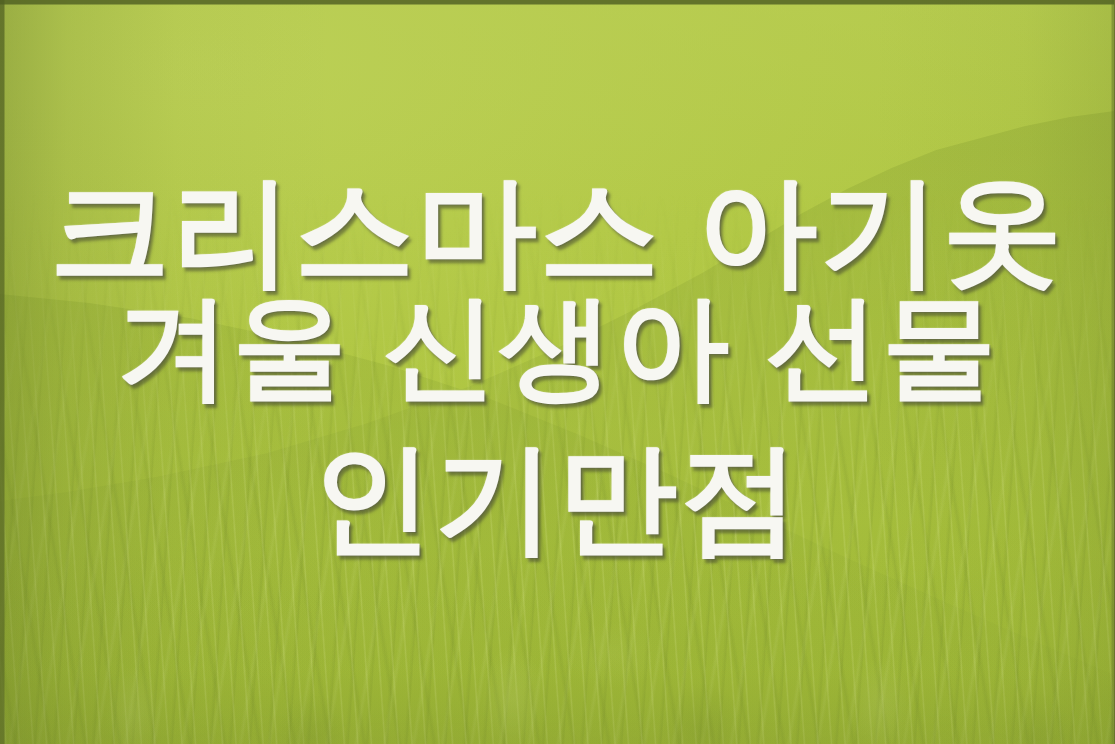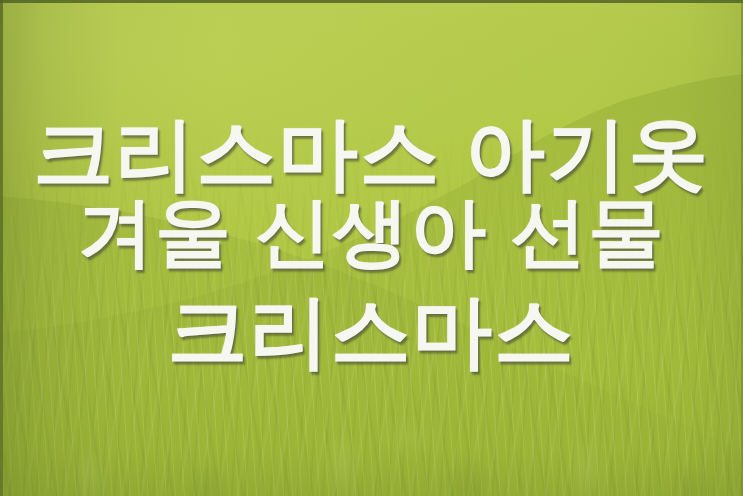"크리스마스" div.line { text: 크리스마스 -> 인기만점 }
